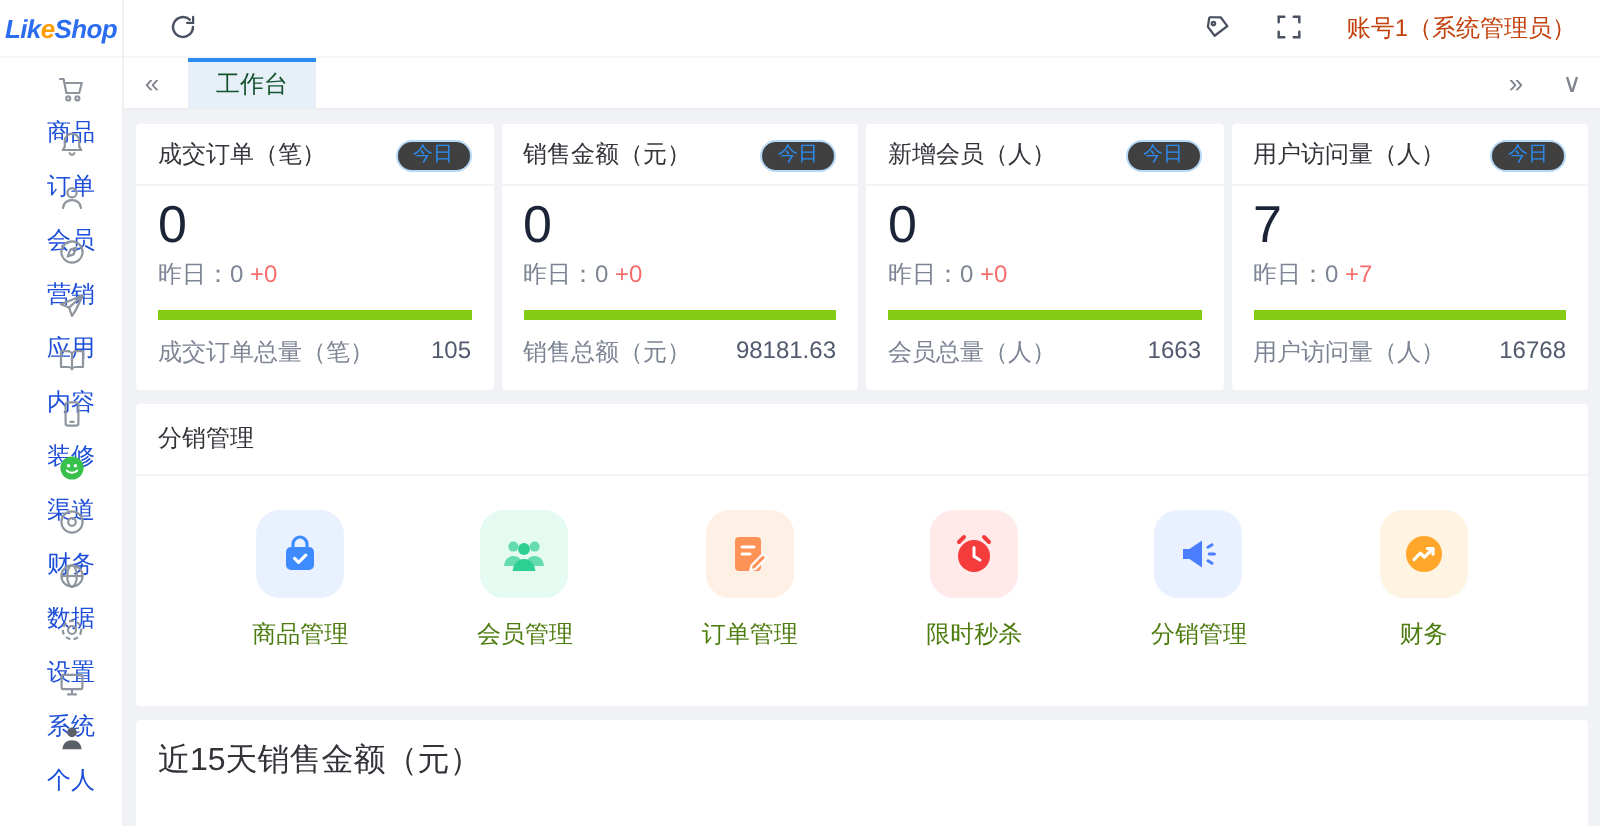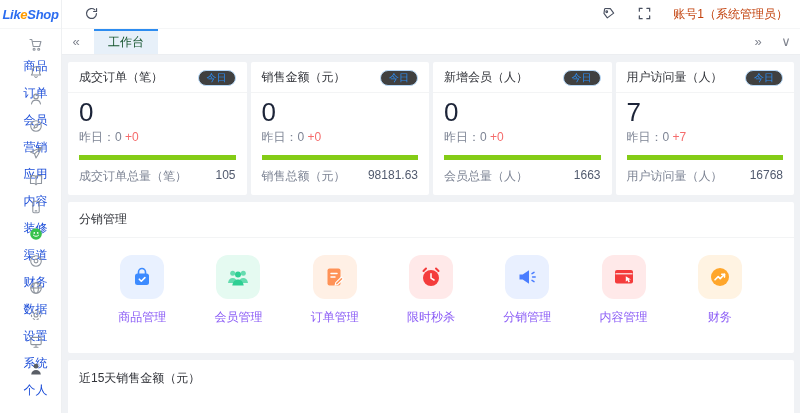"商品管理" .quick-label { color: #8b5cf6 -> #4d7c0f }
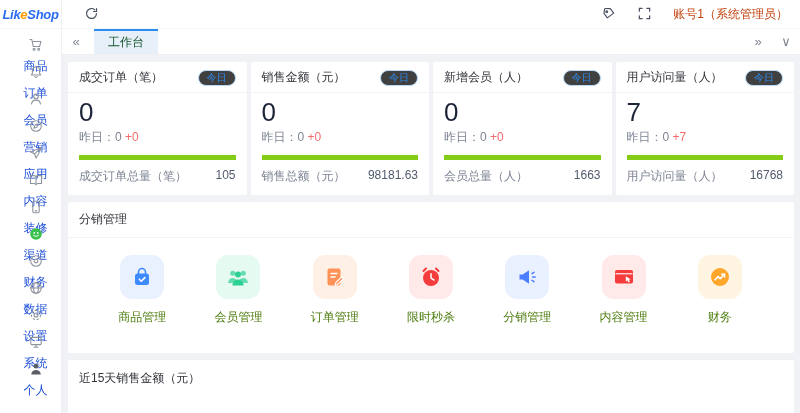"内容管理" div.quick-item { html: <div> <span> <svg> <rect></rect> <path></path> <path></path> </svg> </span> <span>内容管理</span> </div> -> none }
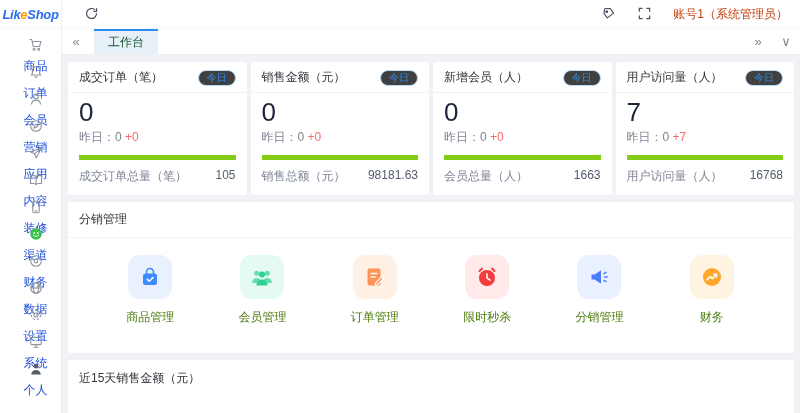"近15天销售金额（元）" .chart-head { font-size: 12px -> 16px }
